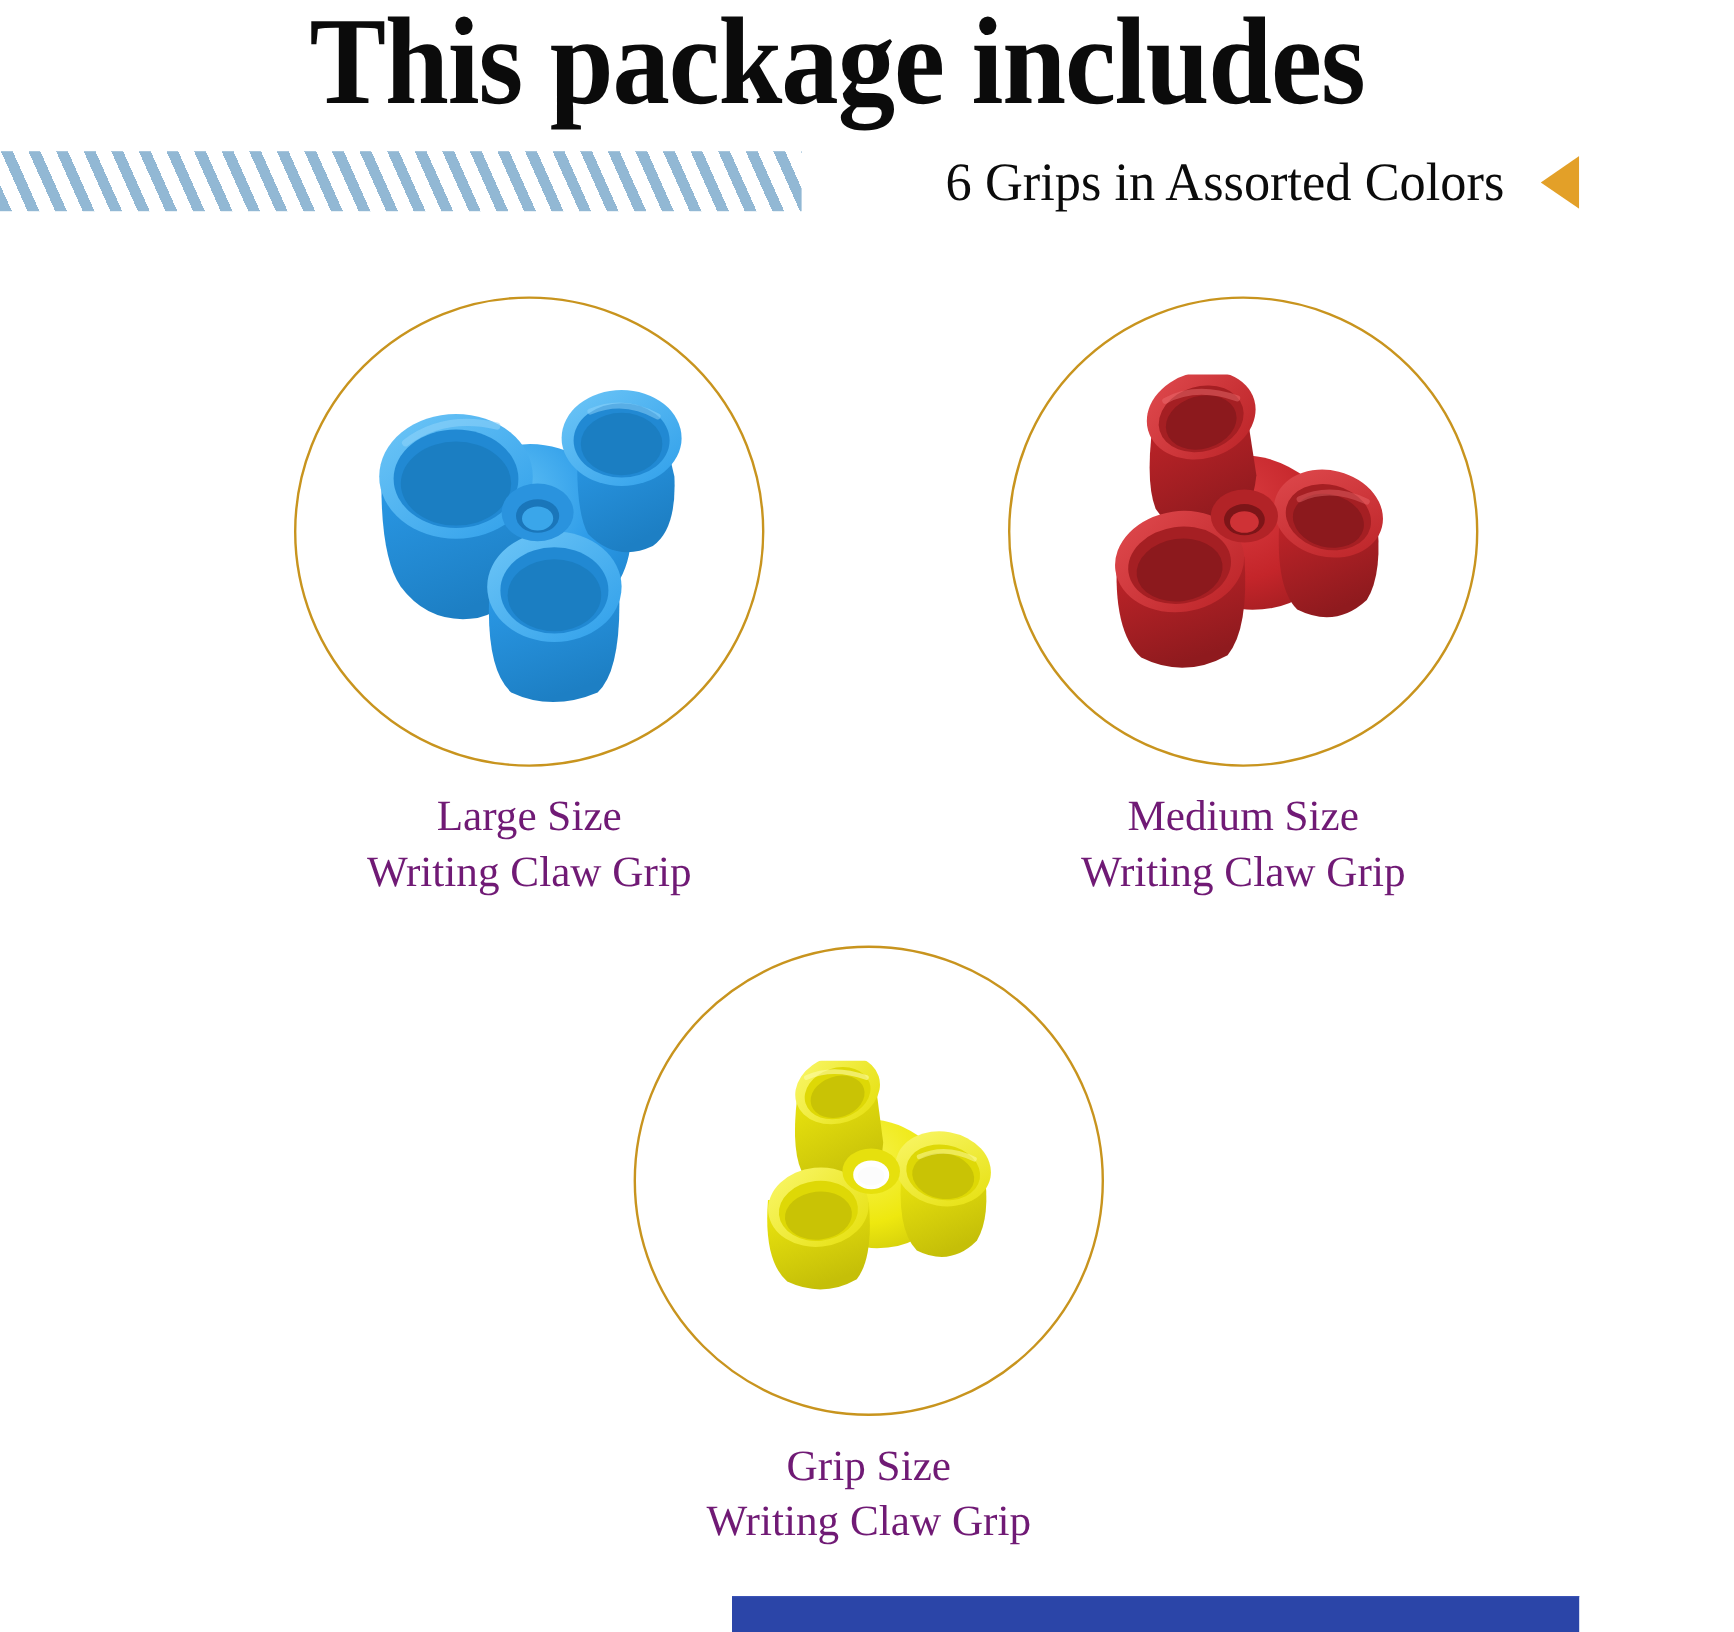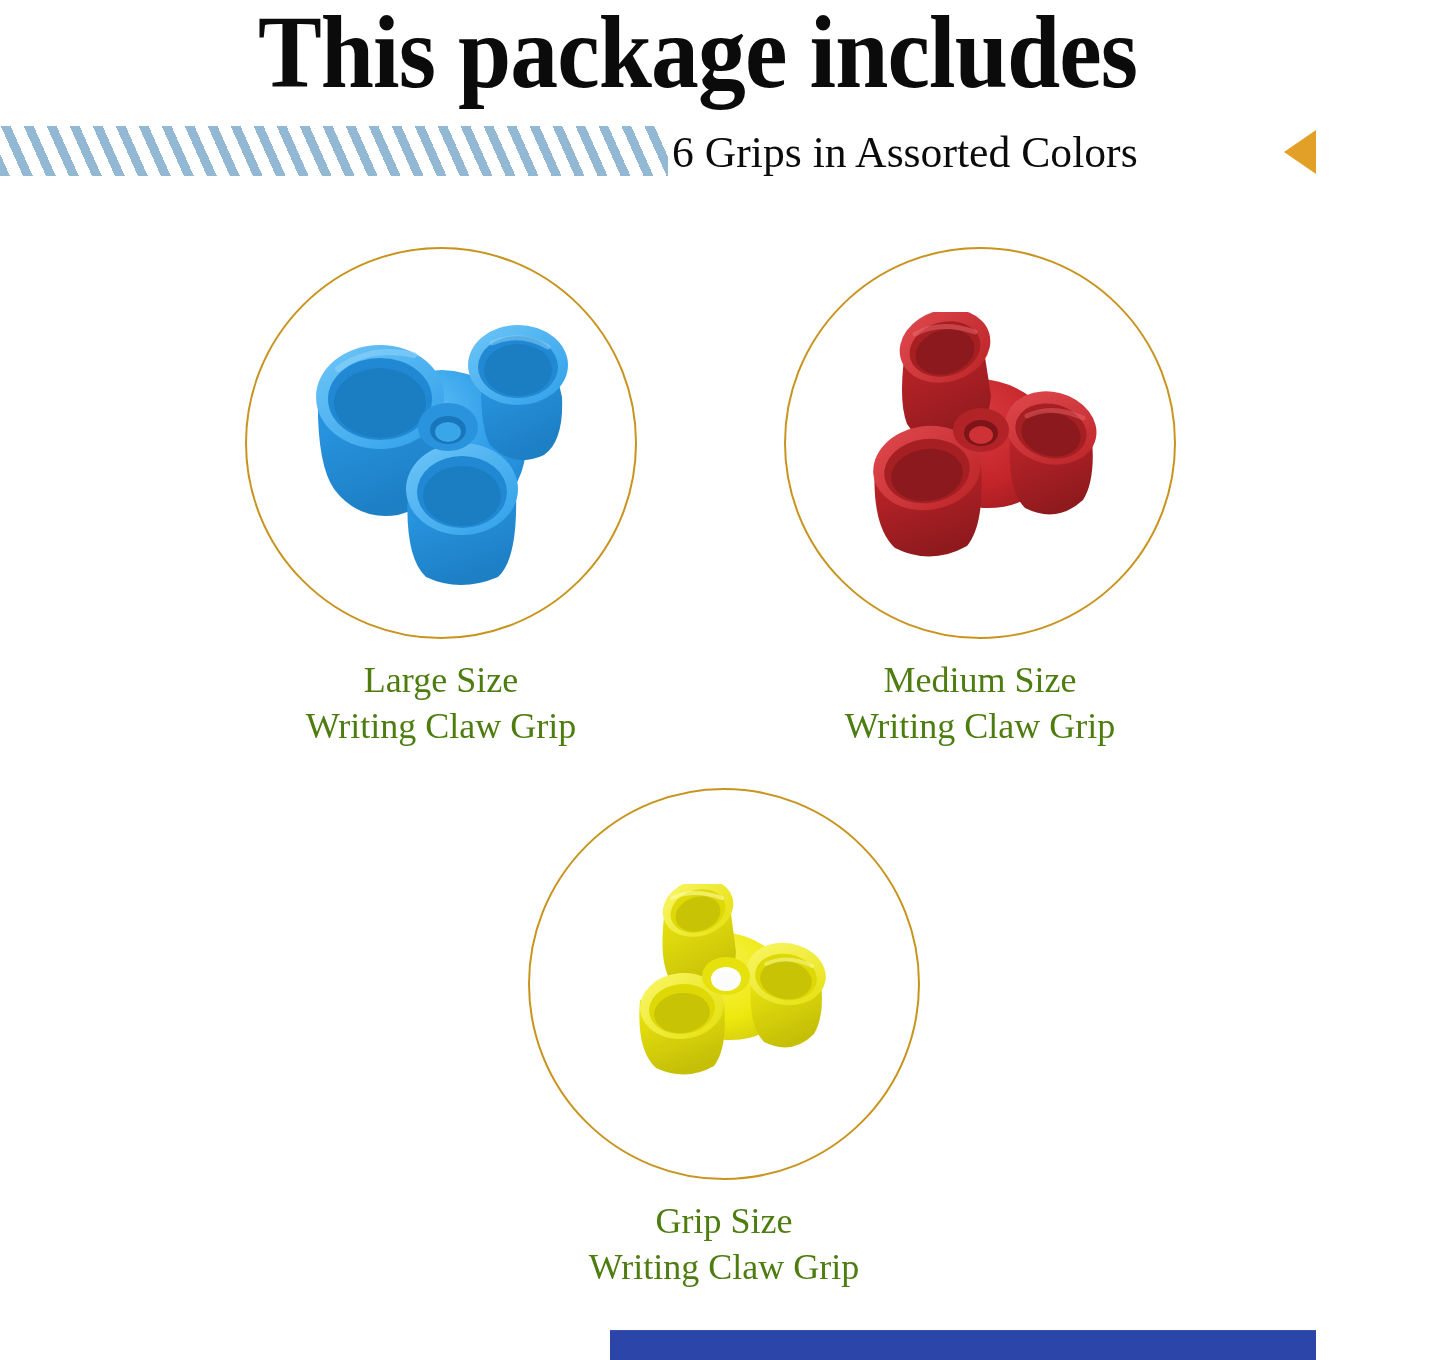"6 Grips in Assorted Colors" #subtitle-row { justify-content: space-between -> flex-end }
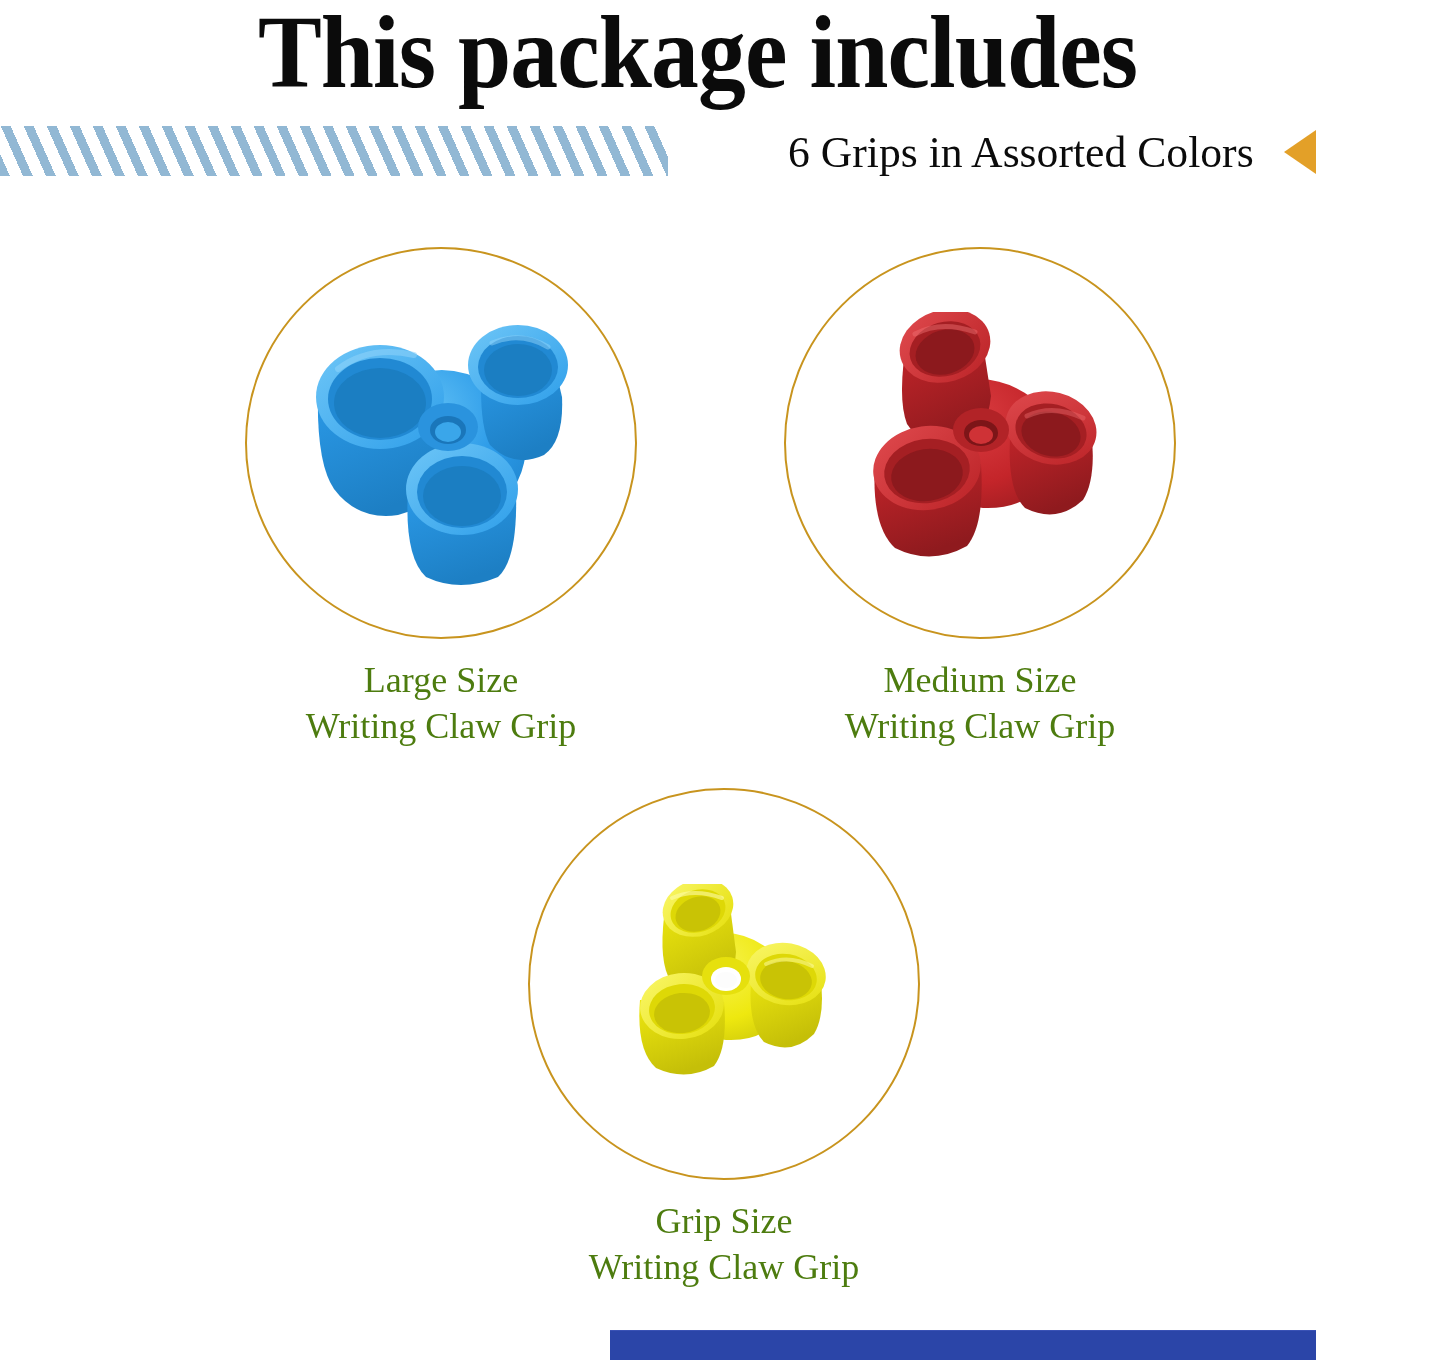"Large Size" .caption { color: #4d7c0f -> #701a75 }
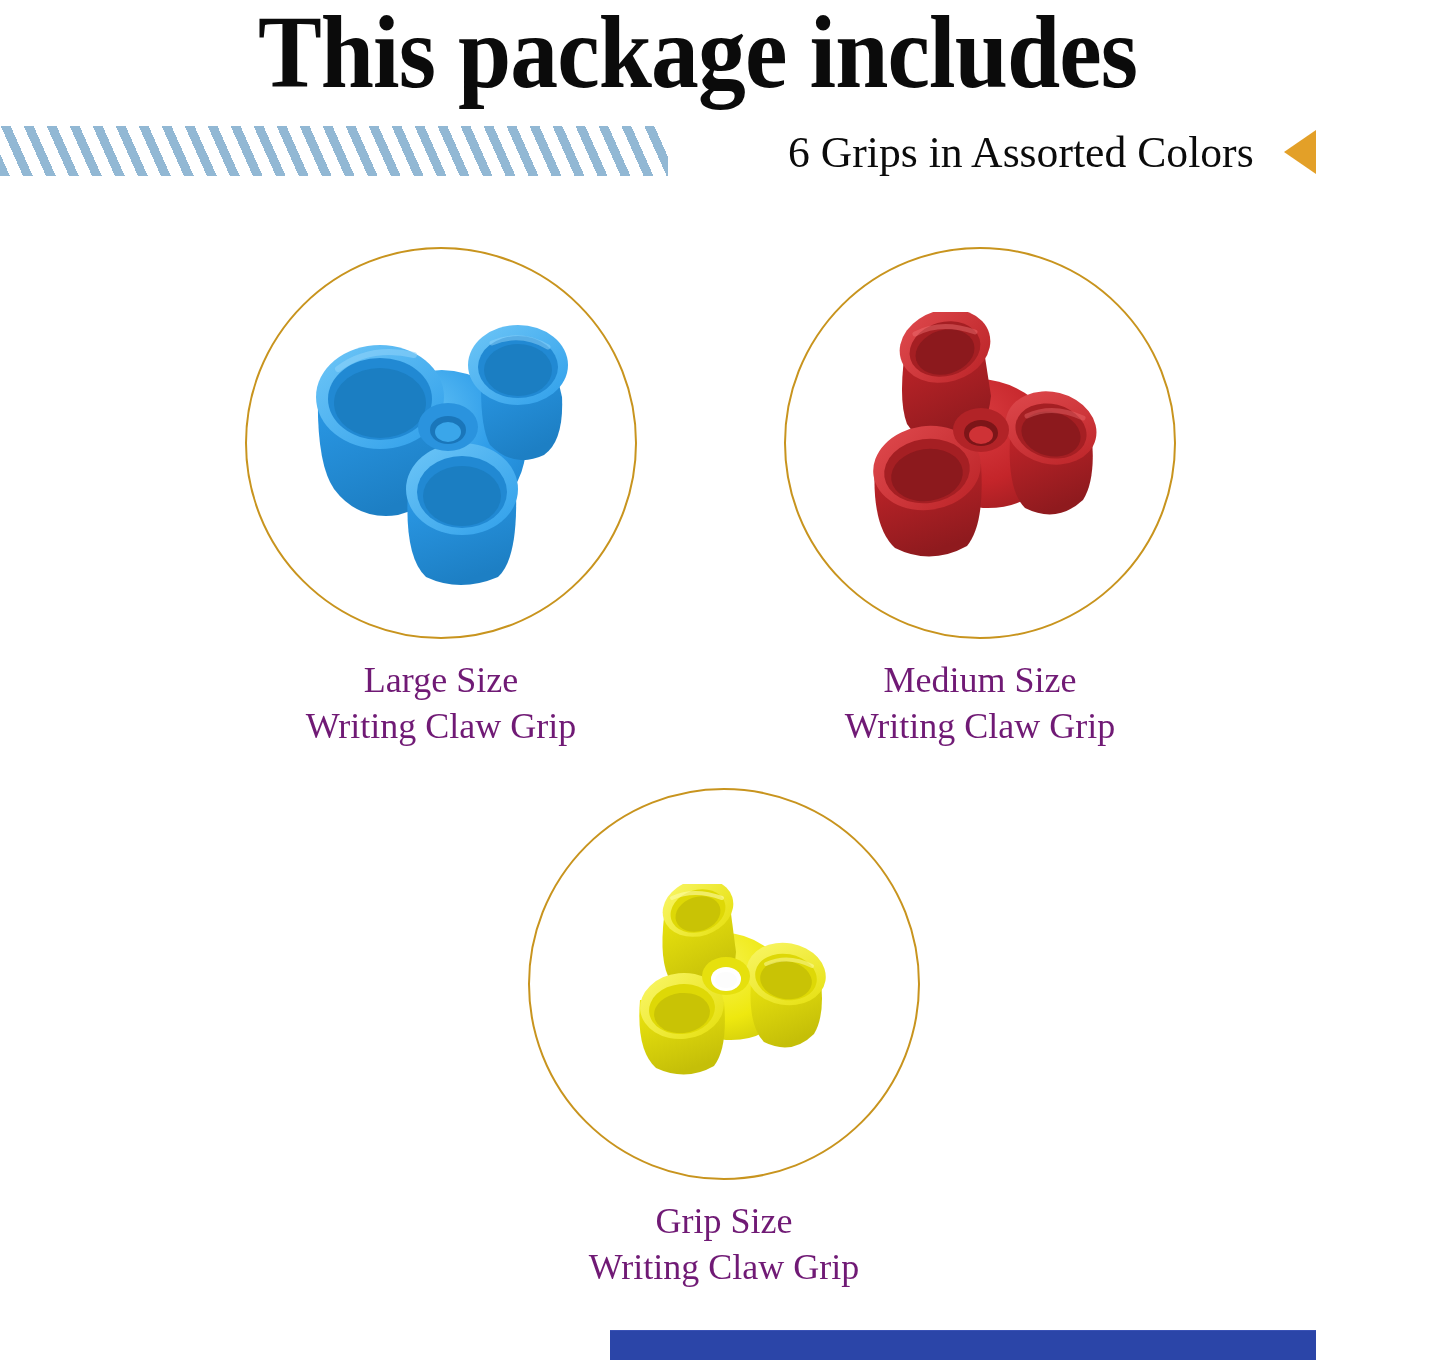"Medium Size" #card-medium { left: 784px -> 840px }
